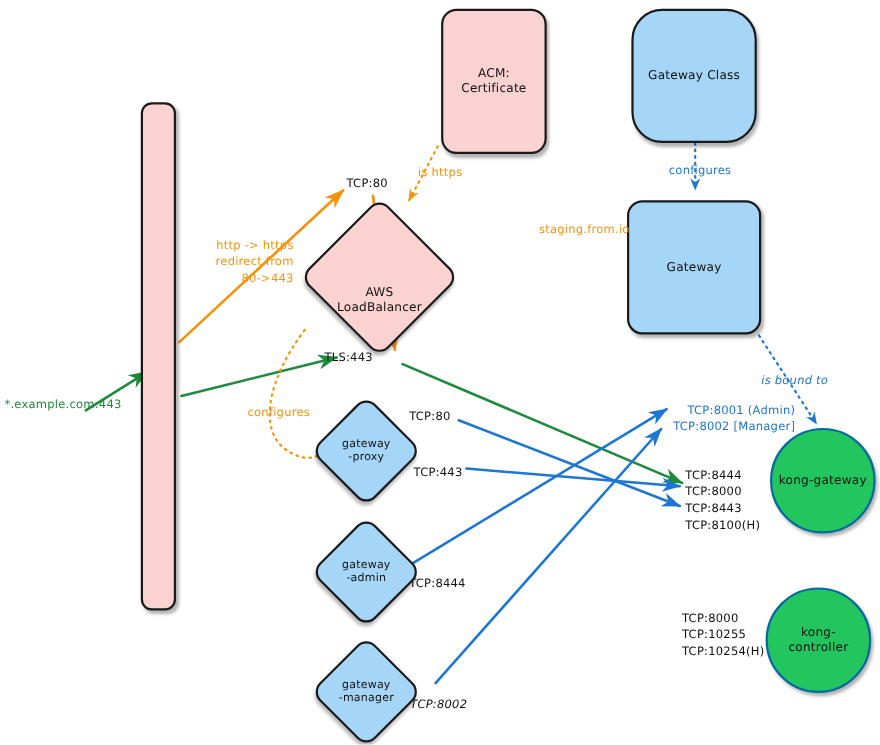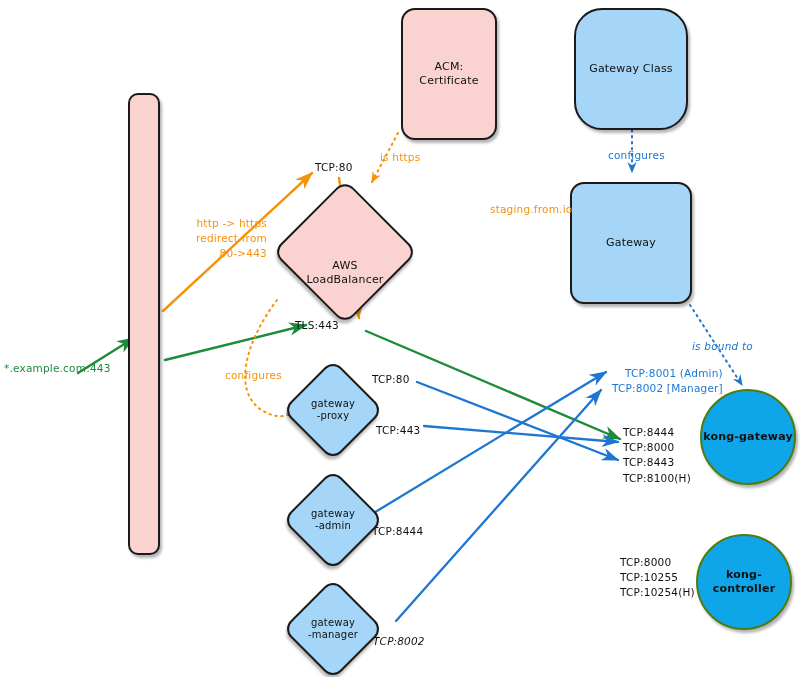"kong-gateway" .circle { background: #0ea5e9 -> #22c55e; border: 2px solid #4d7c0f -> 2px solid #0369a1; font-weight: bold -> none }
